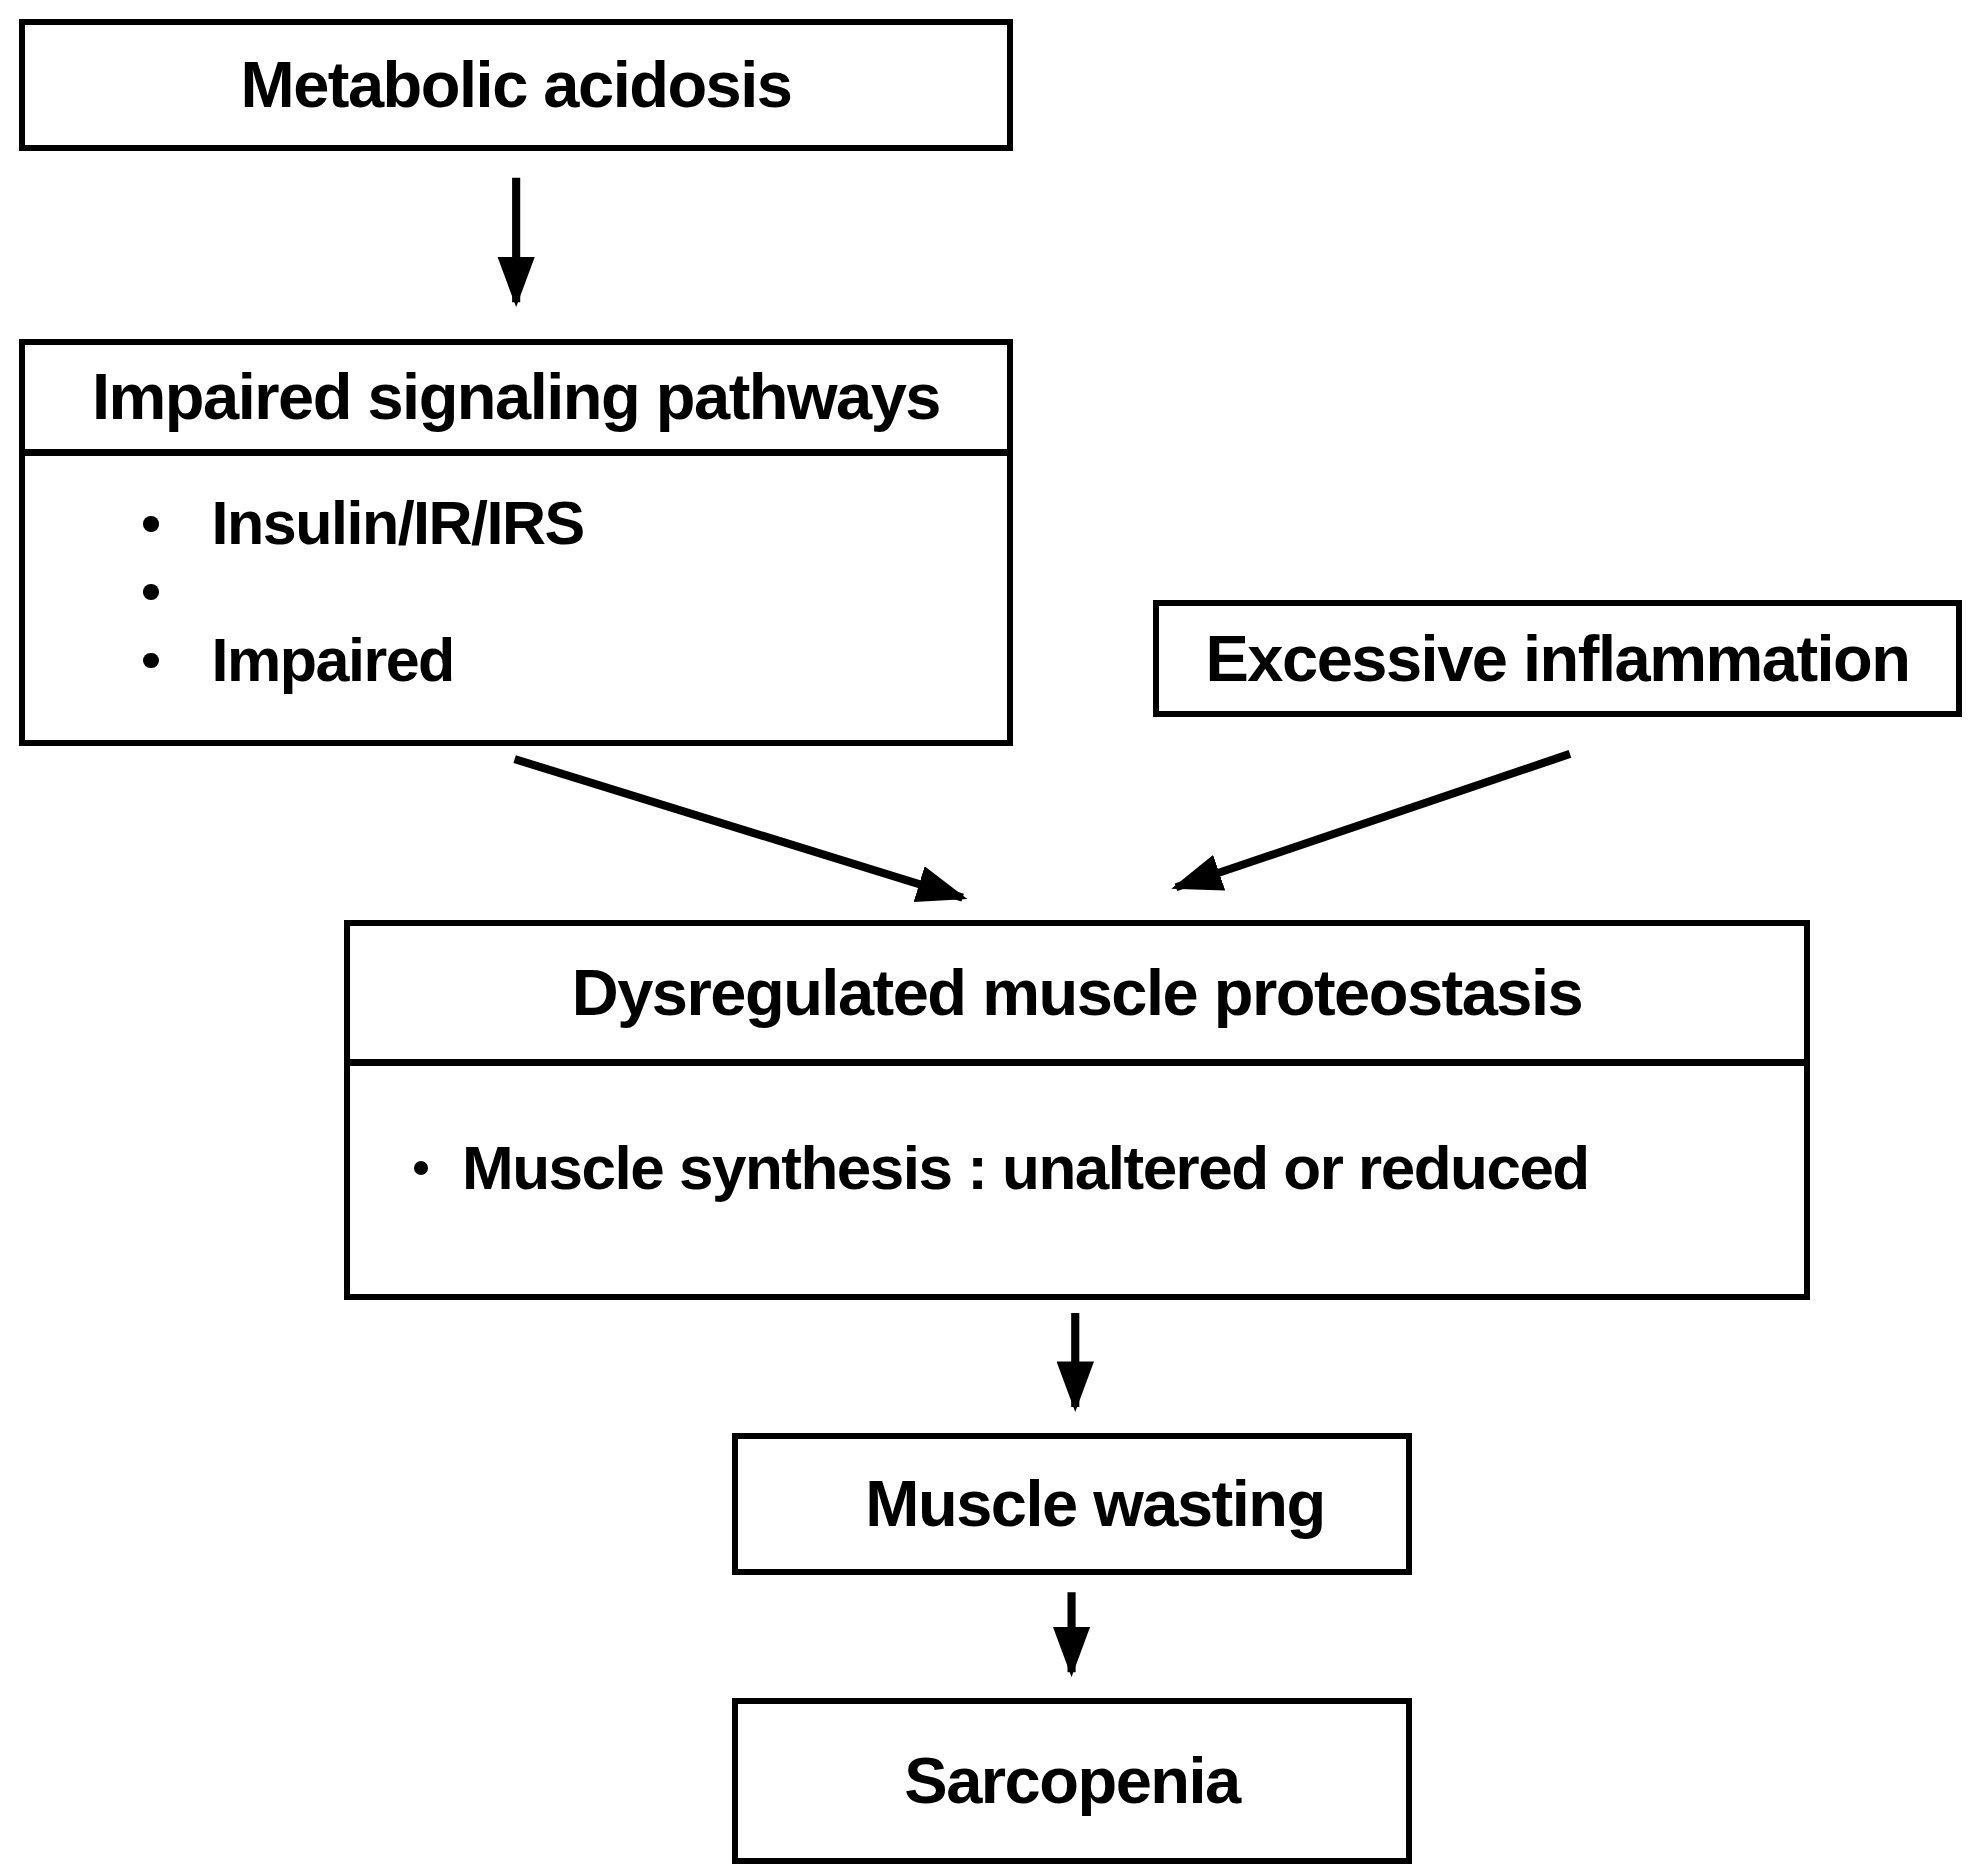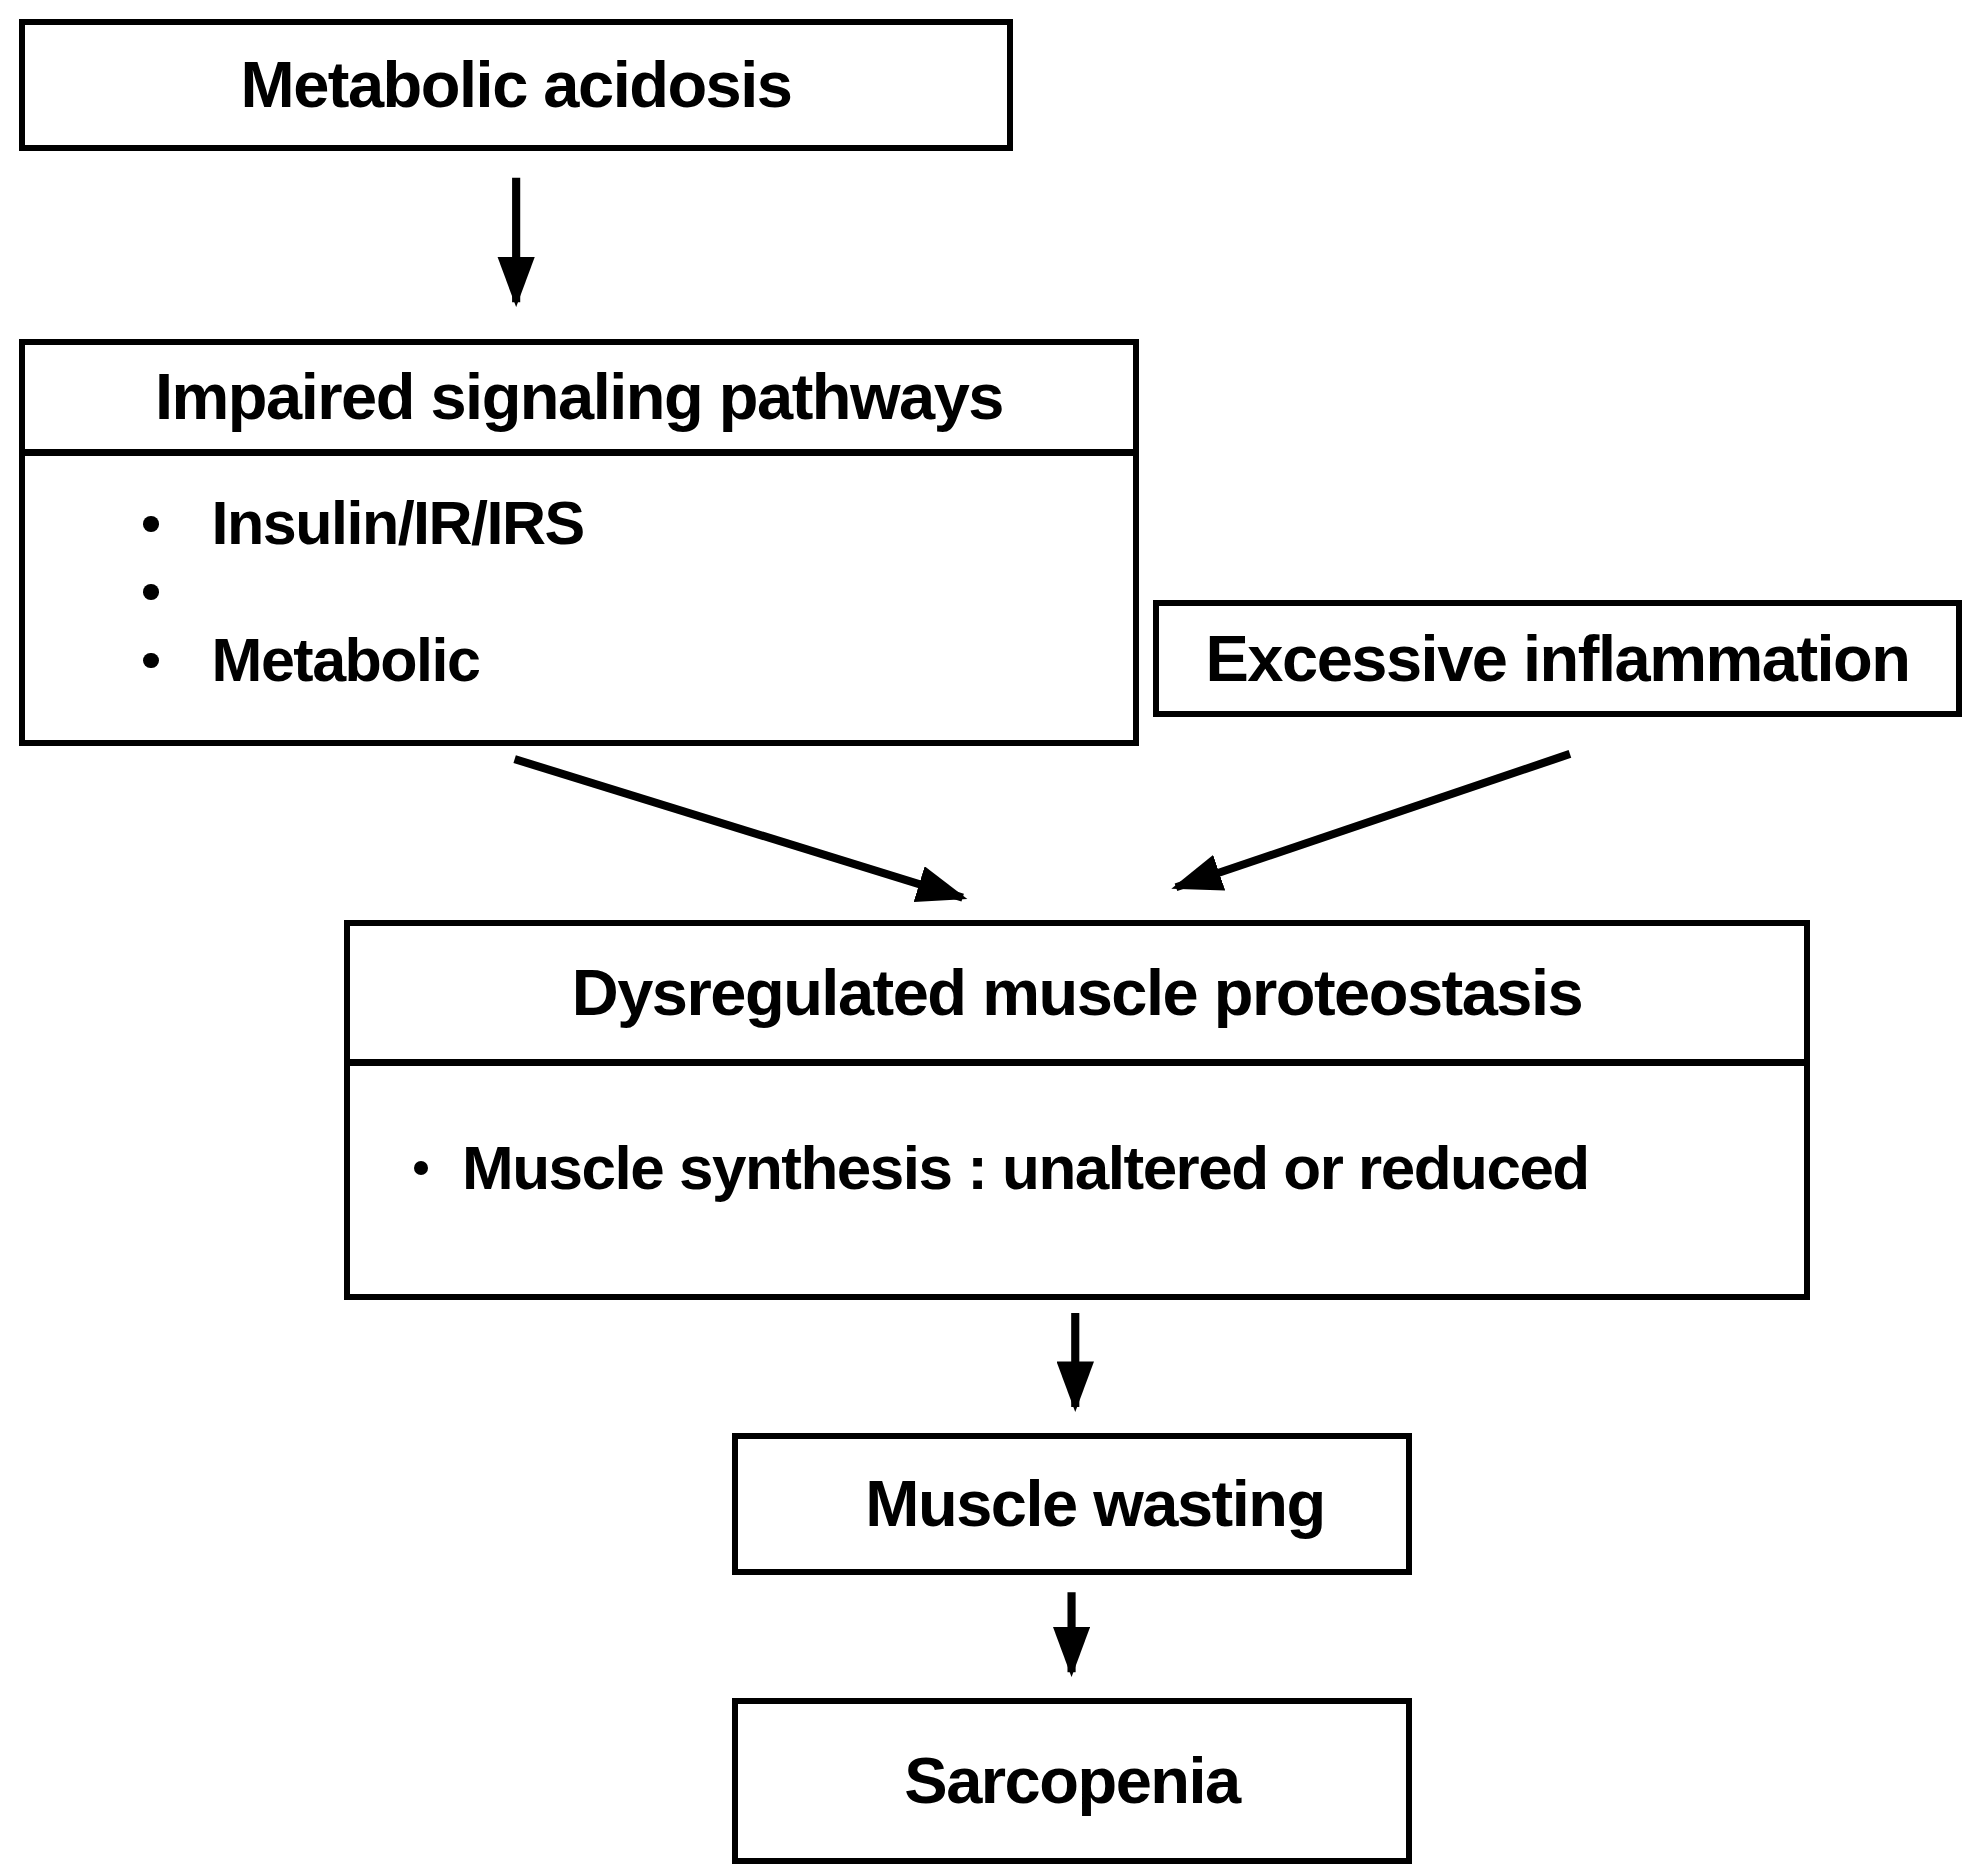"Impaired signaling pathways" #node-impaired { width: 1120px -> 994px }
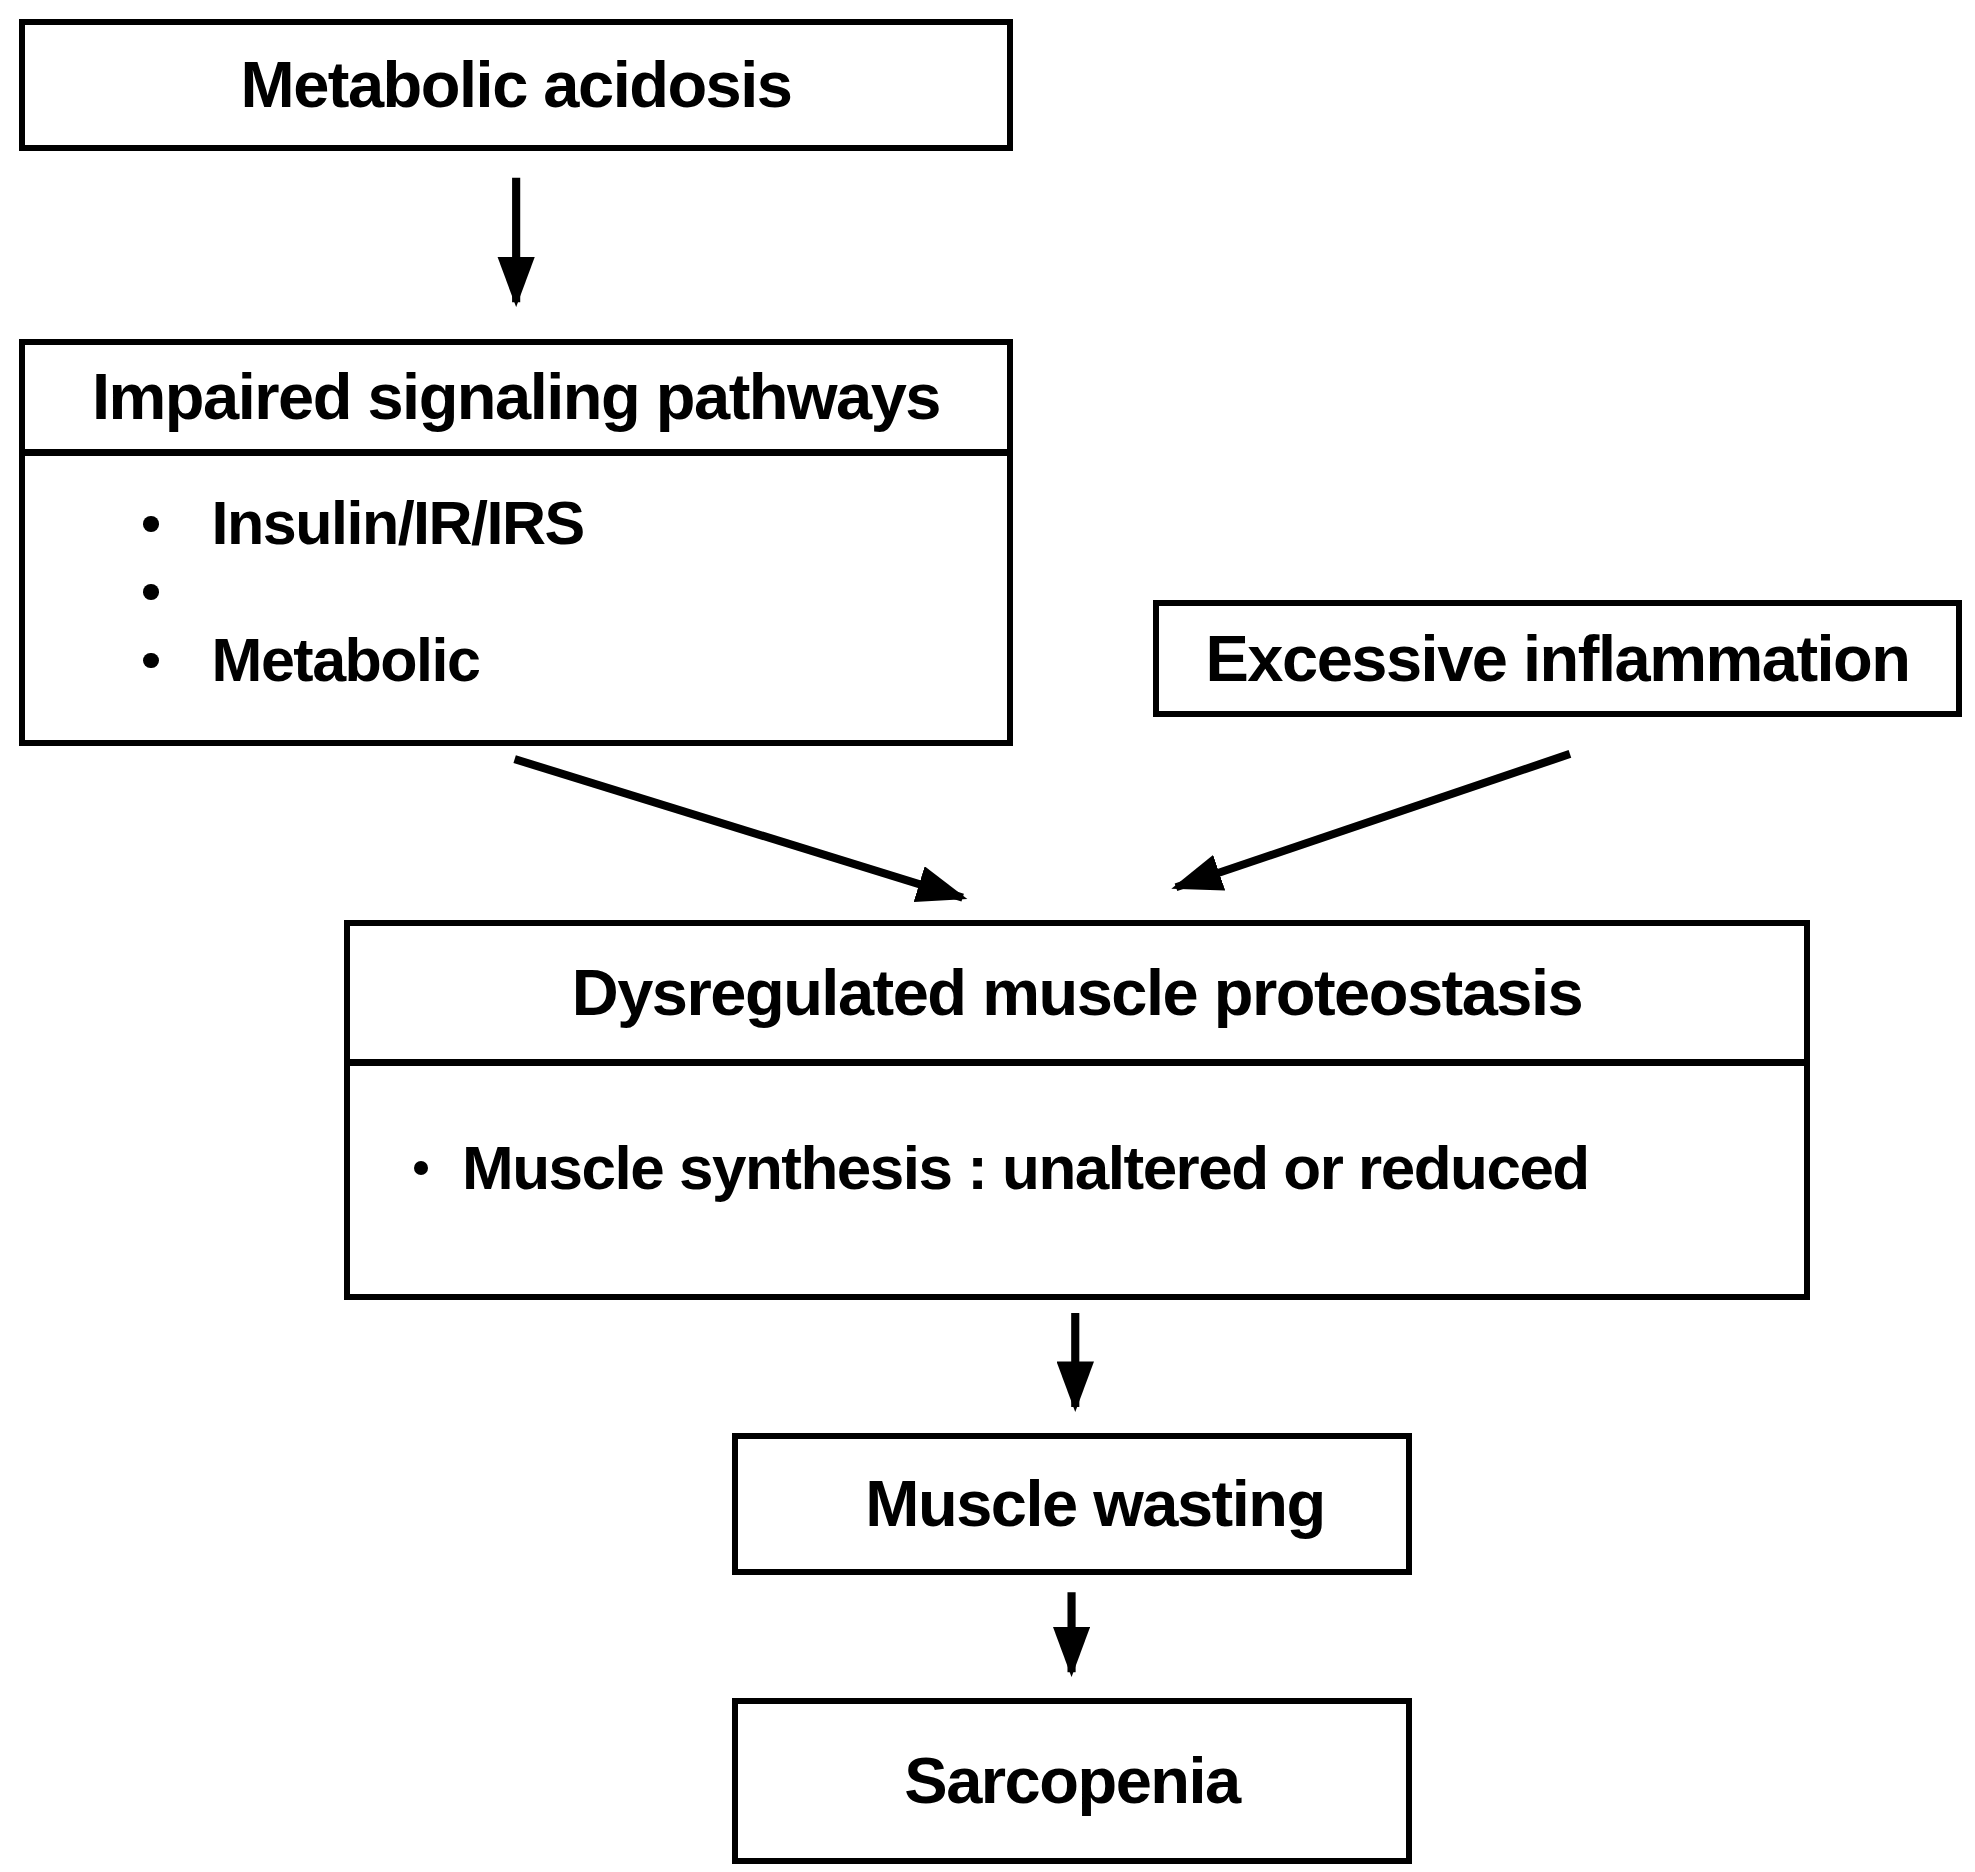"Metabolic" span.bullet-text { text: Metabolic -> Impaired }
